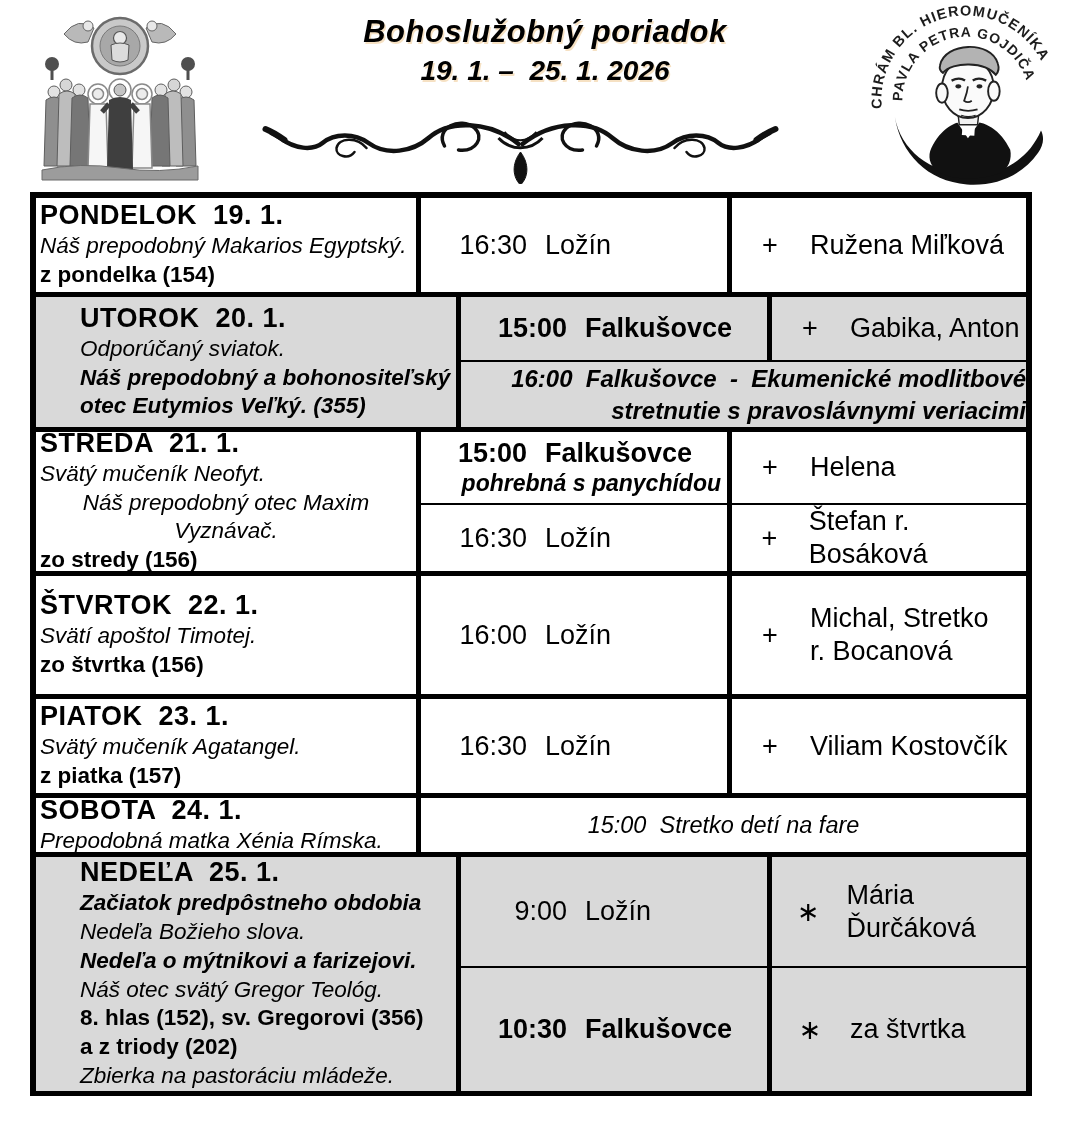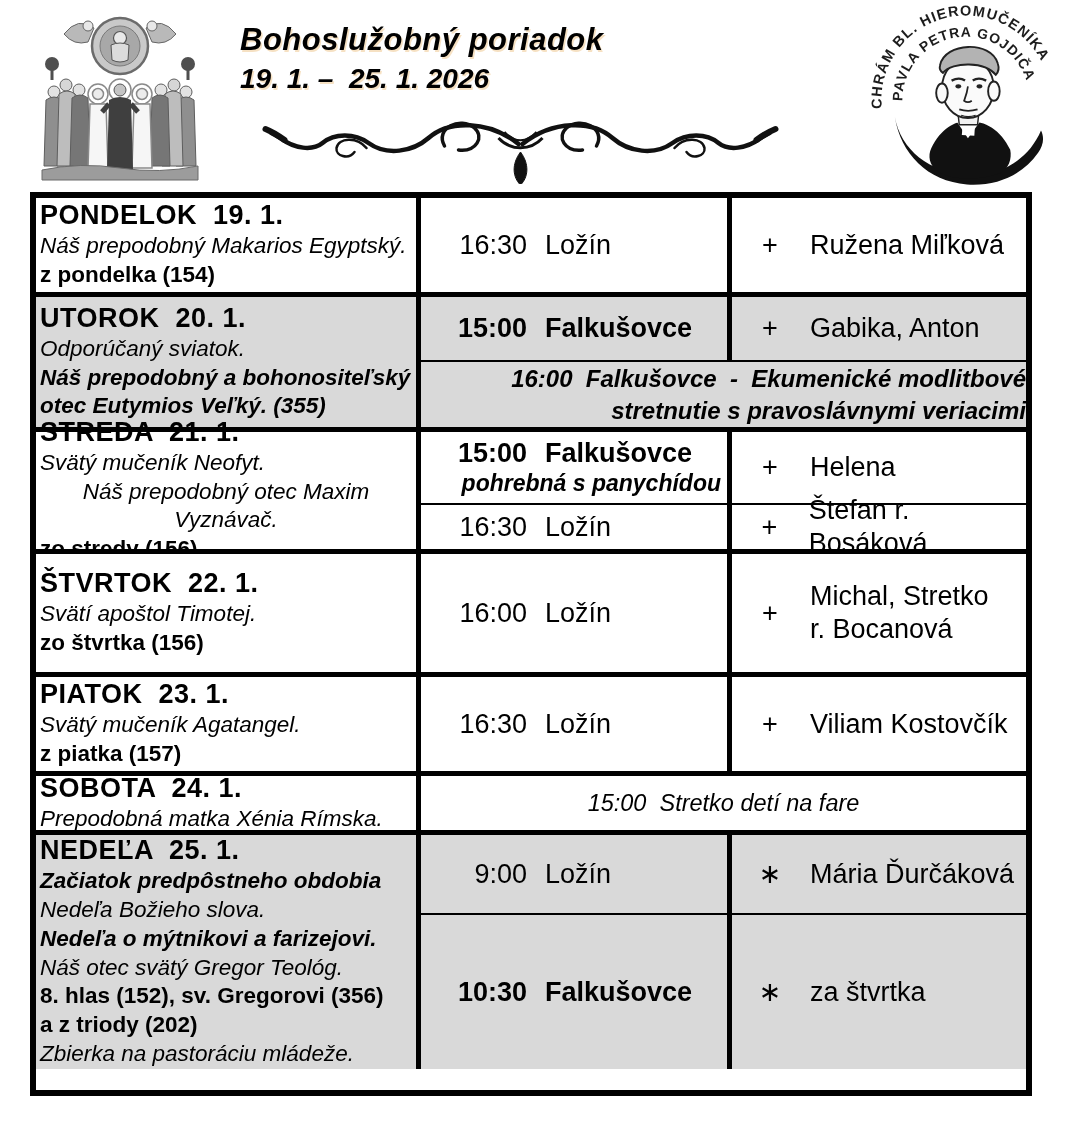"Bohoslužobný poriadok" .title-block { text-align: none -> center; top: 22px -> 14px }
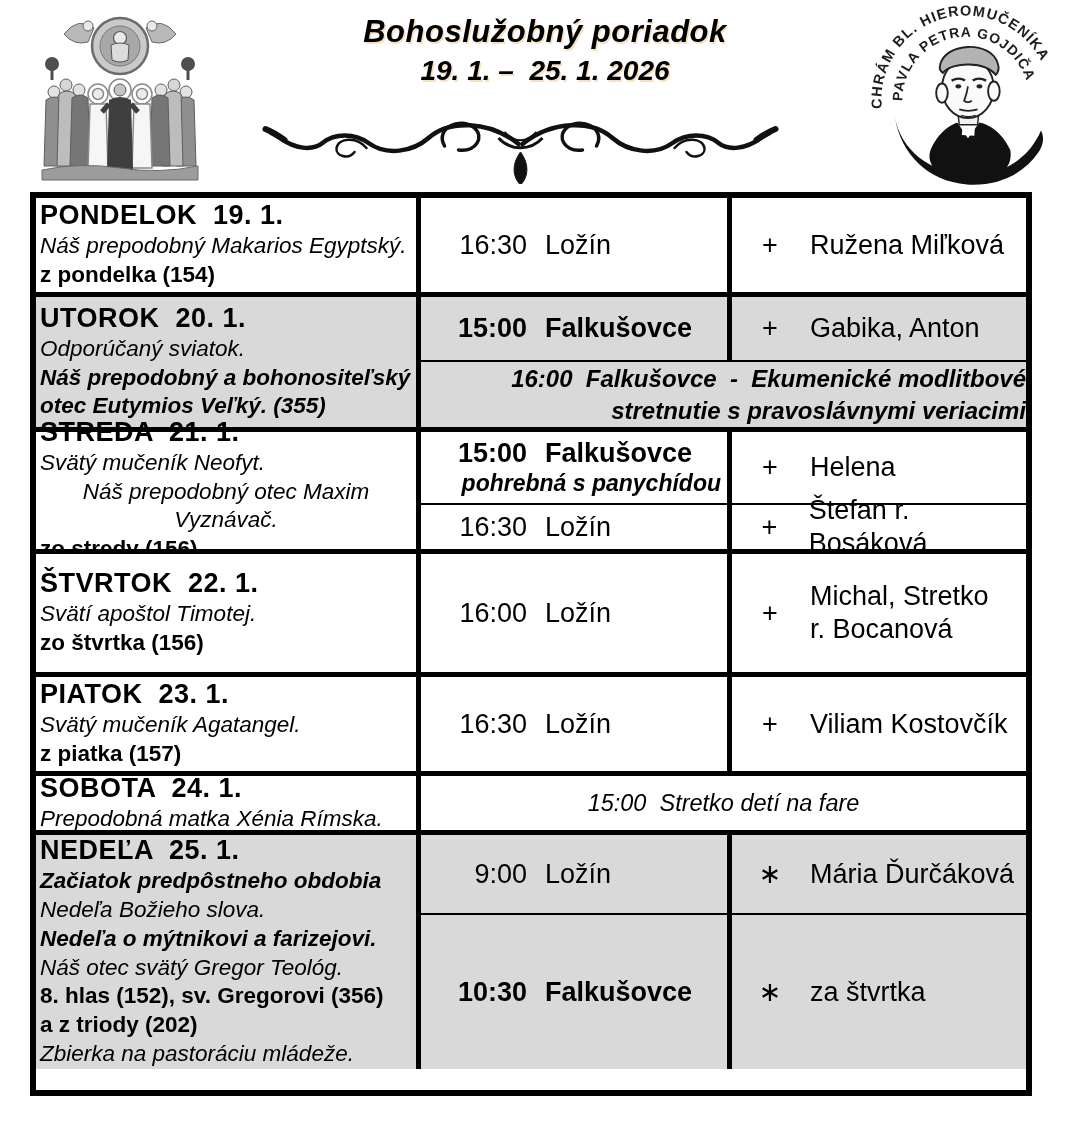"UTOROK 20. 1." .trow.shade { padding-left: none -> 40px }
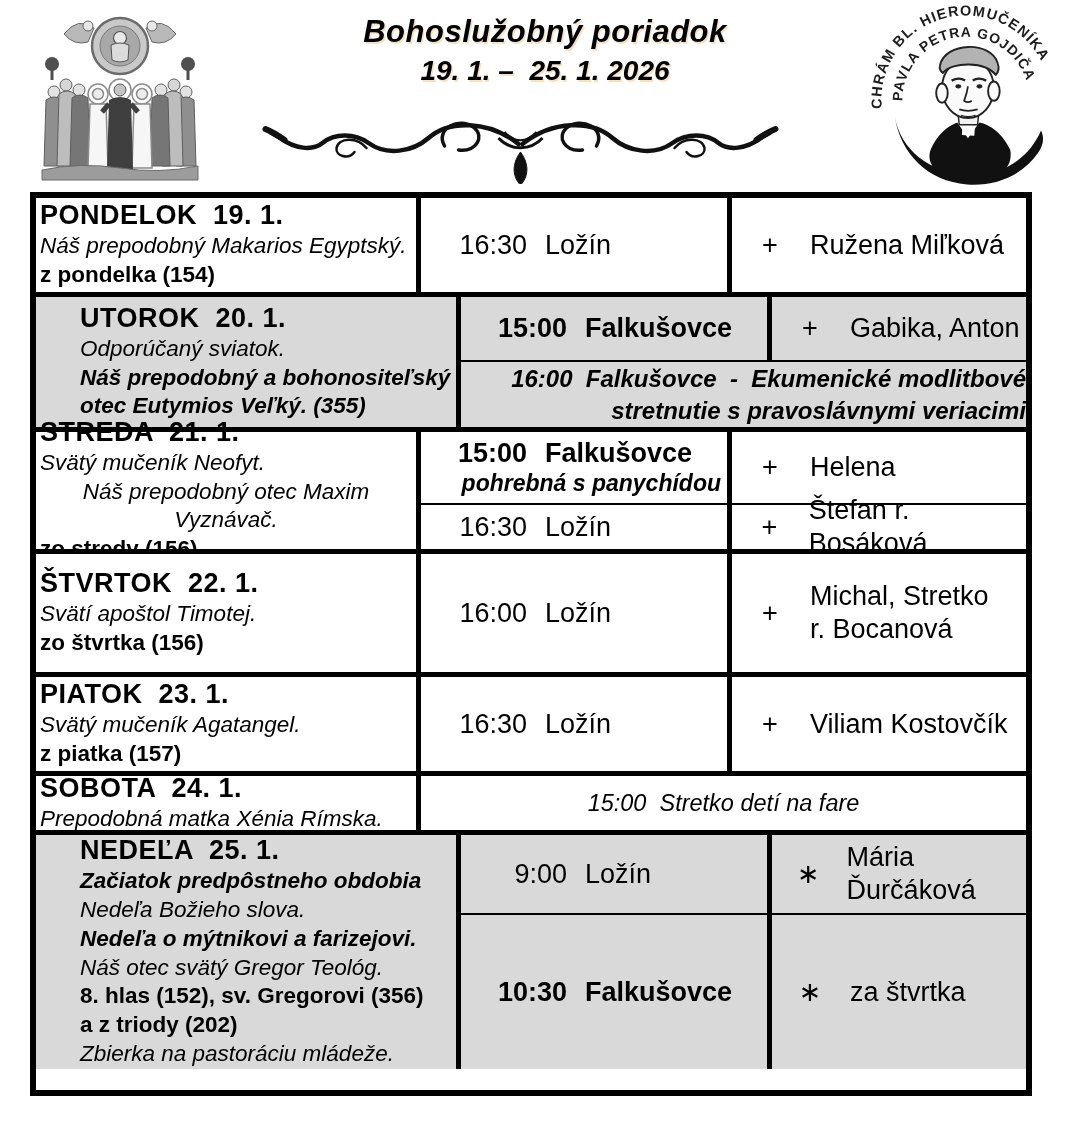"STREDA 21. 1." div.trow { height: 122px -> 144px }
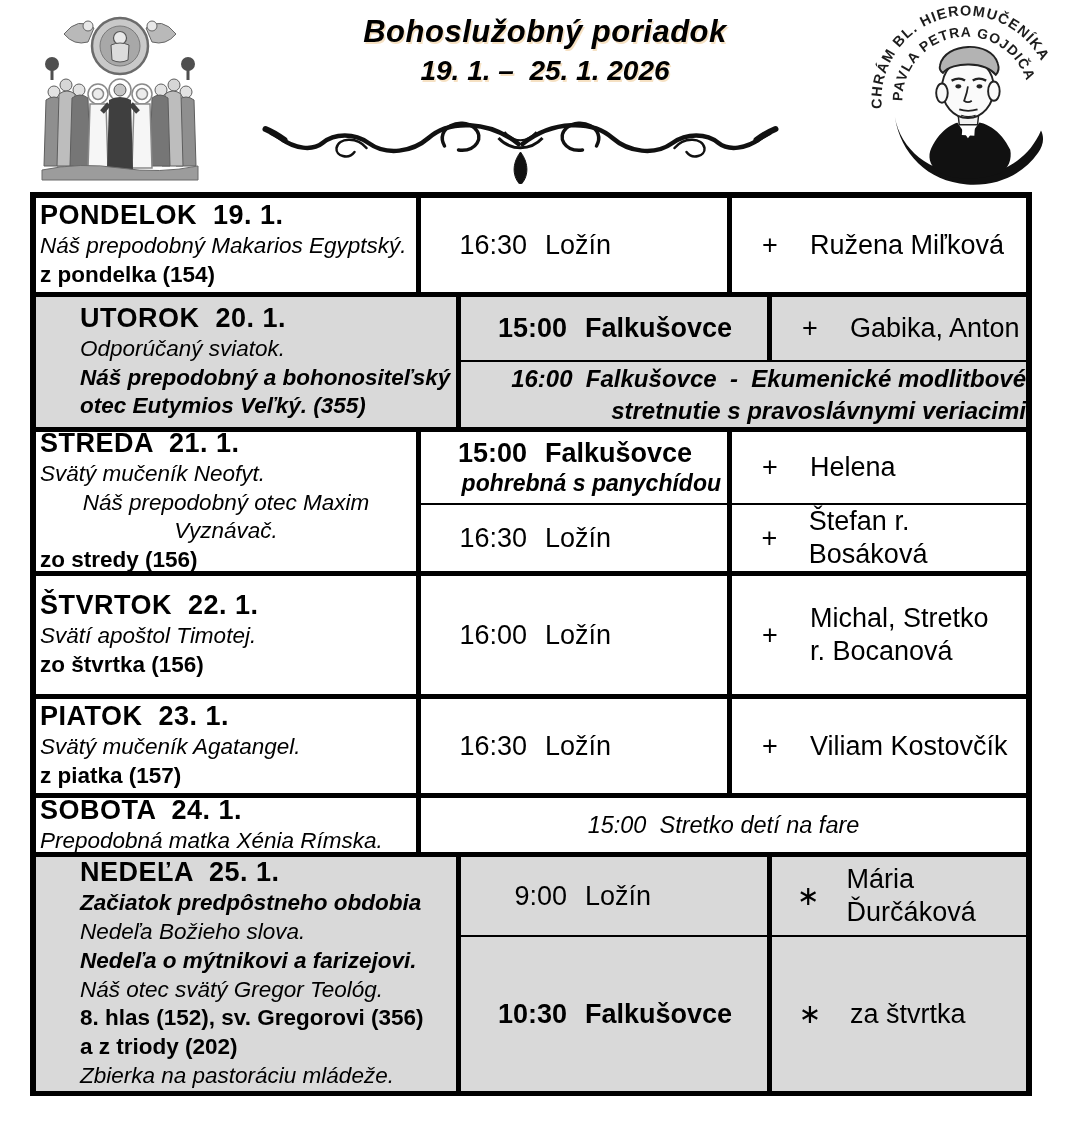"9:00" div.svcline { height: 78px -> 109px }
